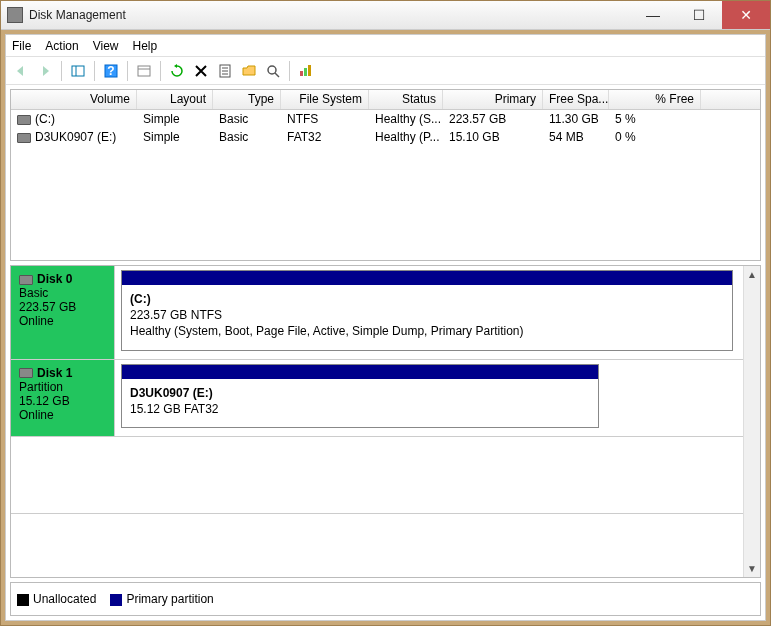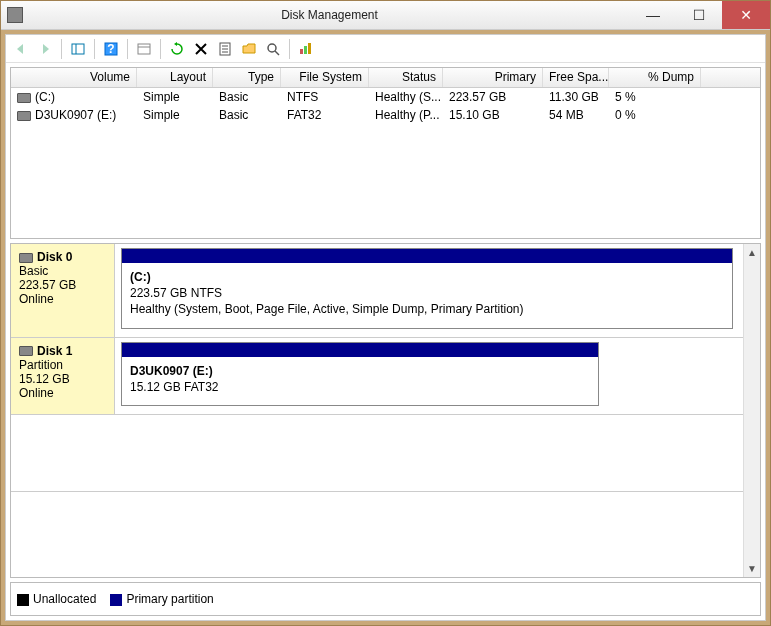"Disk Management" .title-text { text-align: center -> none }
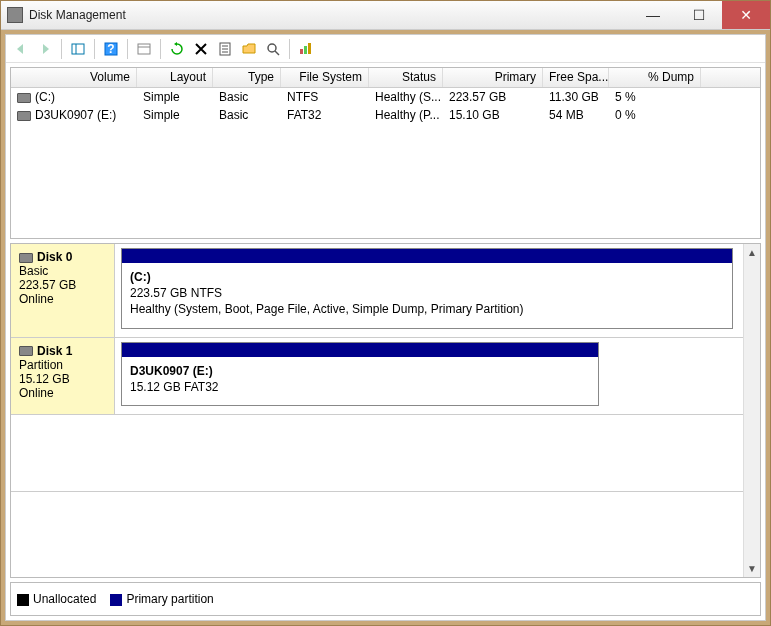"File" div.menubar { html: none -> <div> <span>File</span> <span>Action</span> <span>View</span> <span>Help</span> </div> }
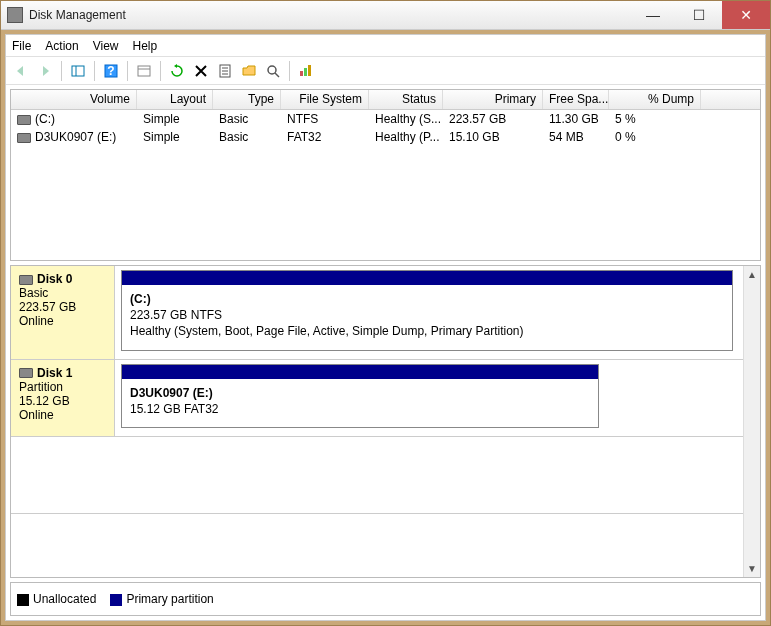"% Dump" div.th { text: Dump -> Free }
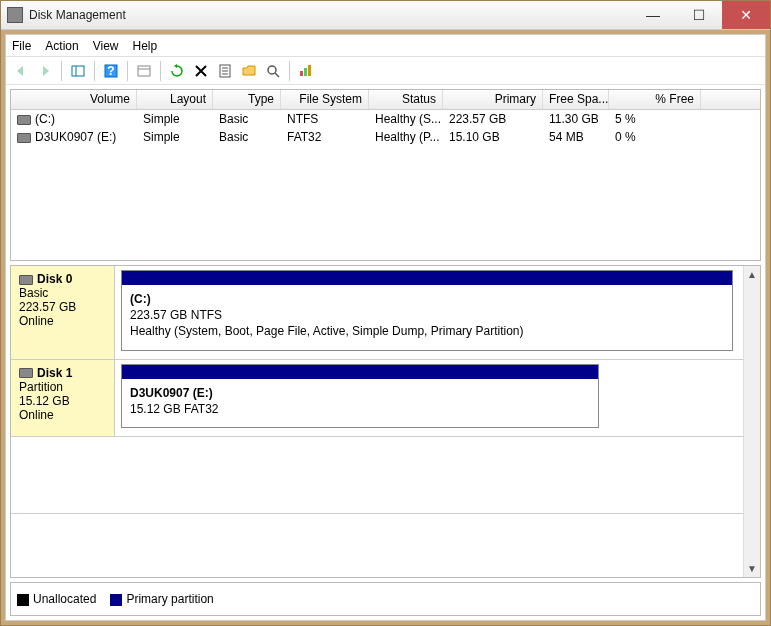"Disk 0" .disk-label { background: #fef9c3 -> #22c55e }
